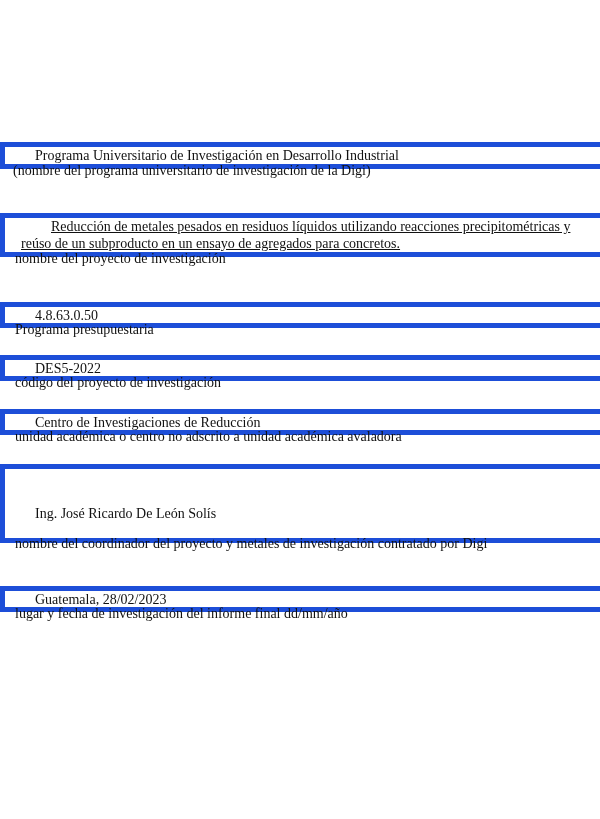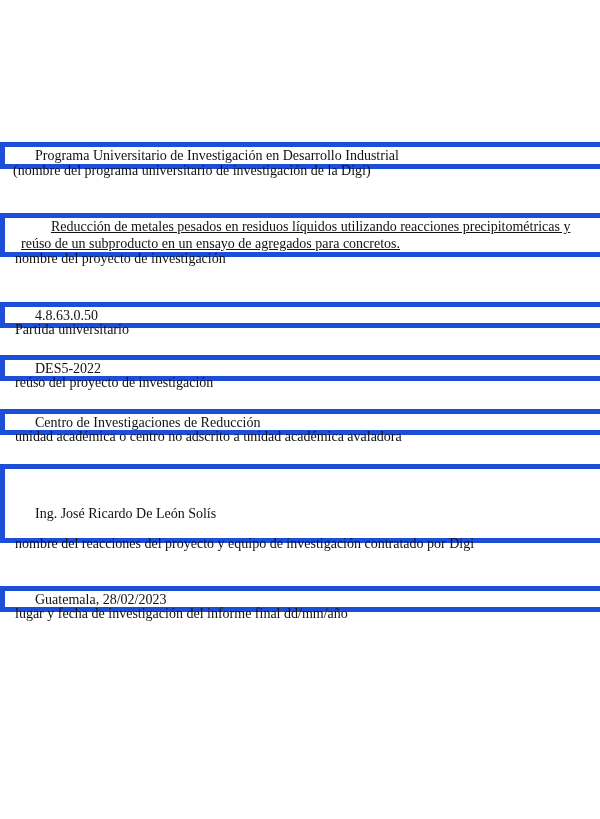"Partida universitario" div.label { text: Partida universitario -> Programa presupuestaria }
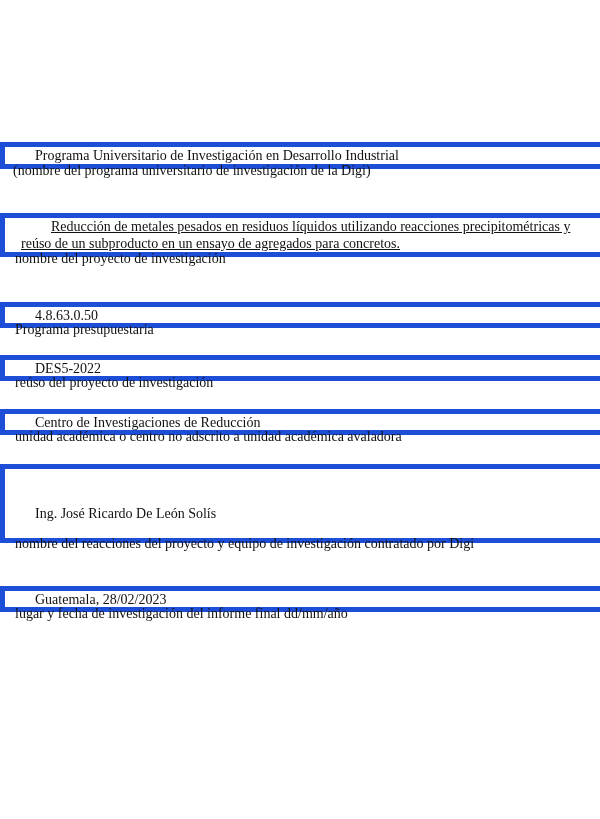"reúso del proyecto de investigación" div.label { text: reúso -> código }
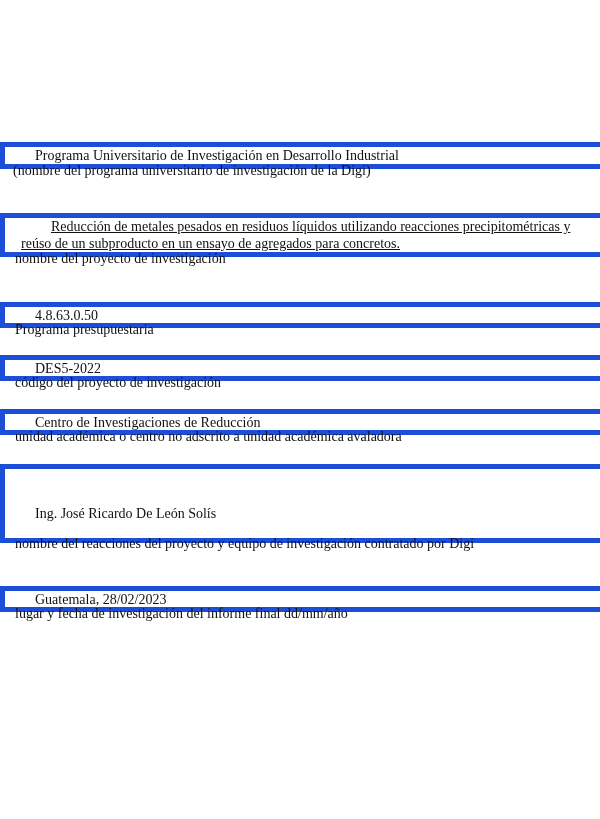"nombre del reacciones del proyecto" div.label { text: reacciones del proyecto y equipo -> coordinador del proyecto y metales }
